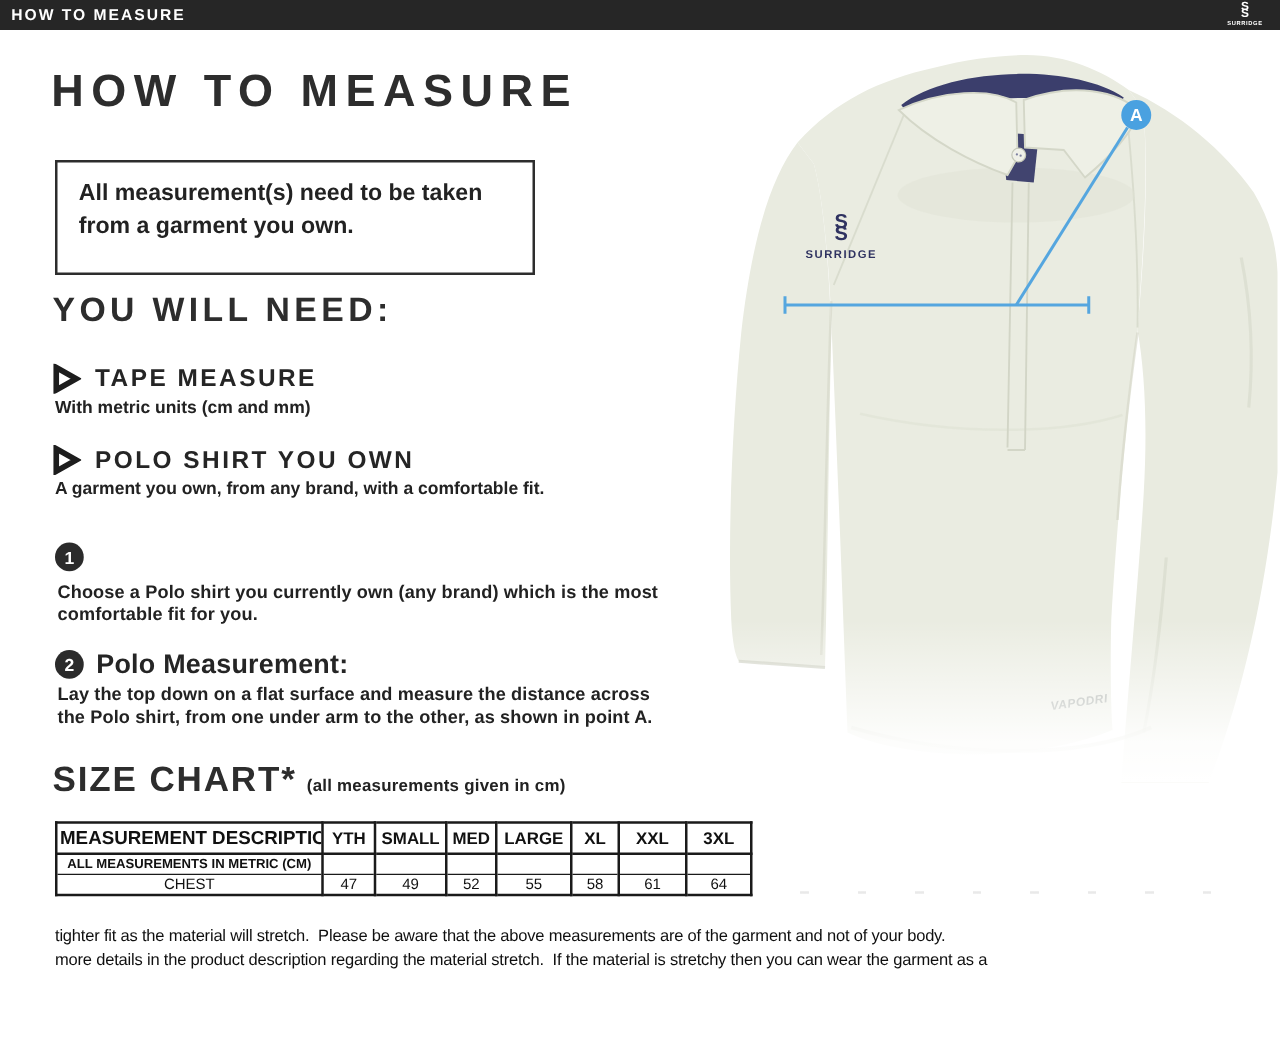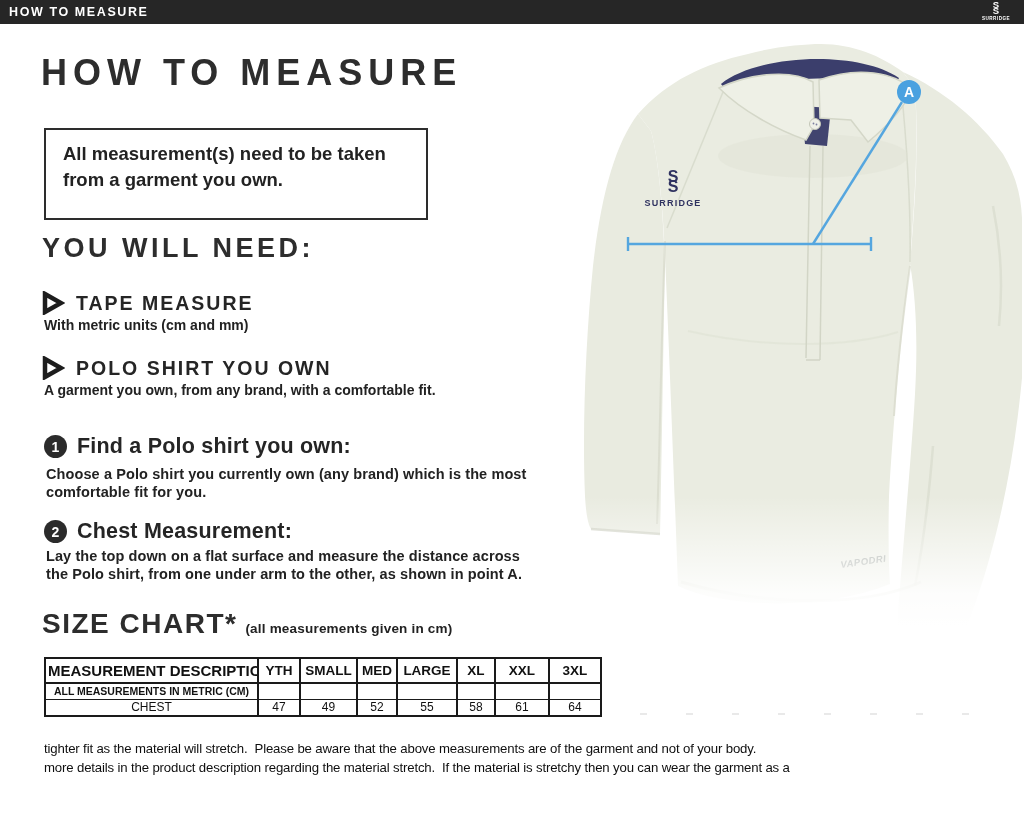"Find a Polo shirt you" div.step-title { html: <div>Find a Polo shirt you own:</div> -> none }
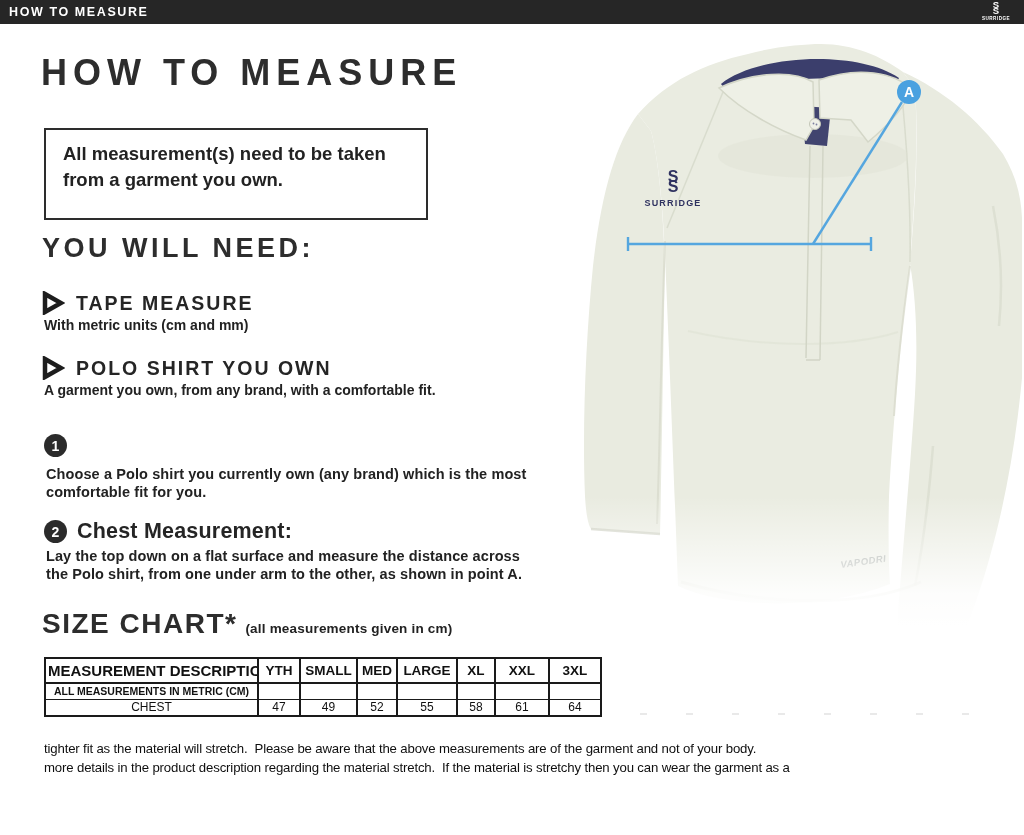"Chest Measurement:" div.step-title { text: Chest -> Polo }
